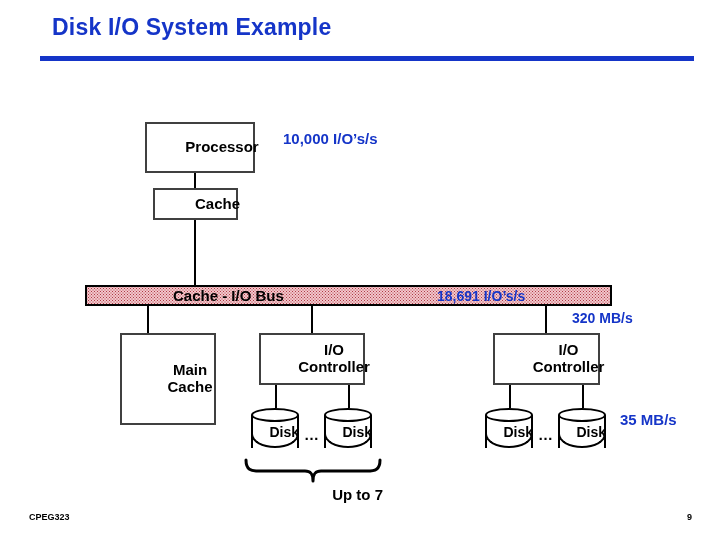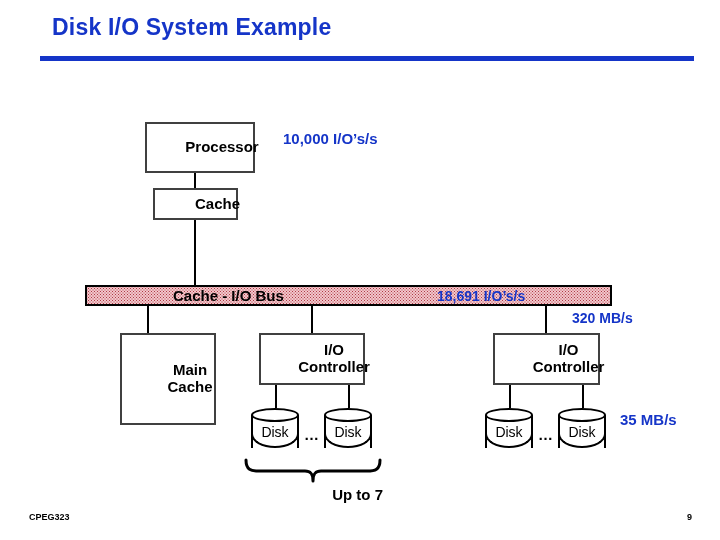"Disk" .disk .disk-text { font-weight: normal -> bold; text-align: center -> right }
